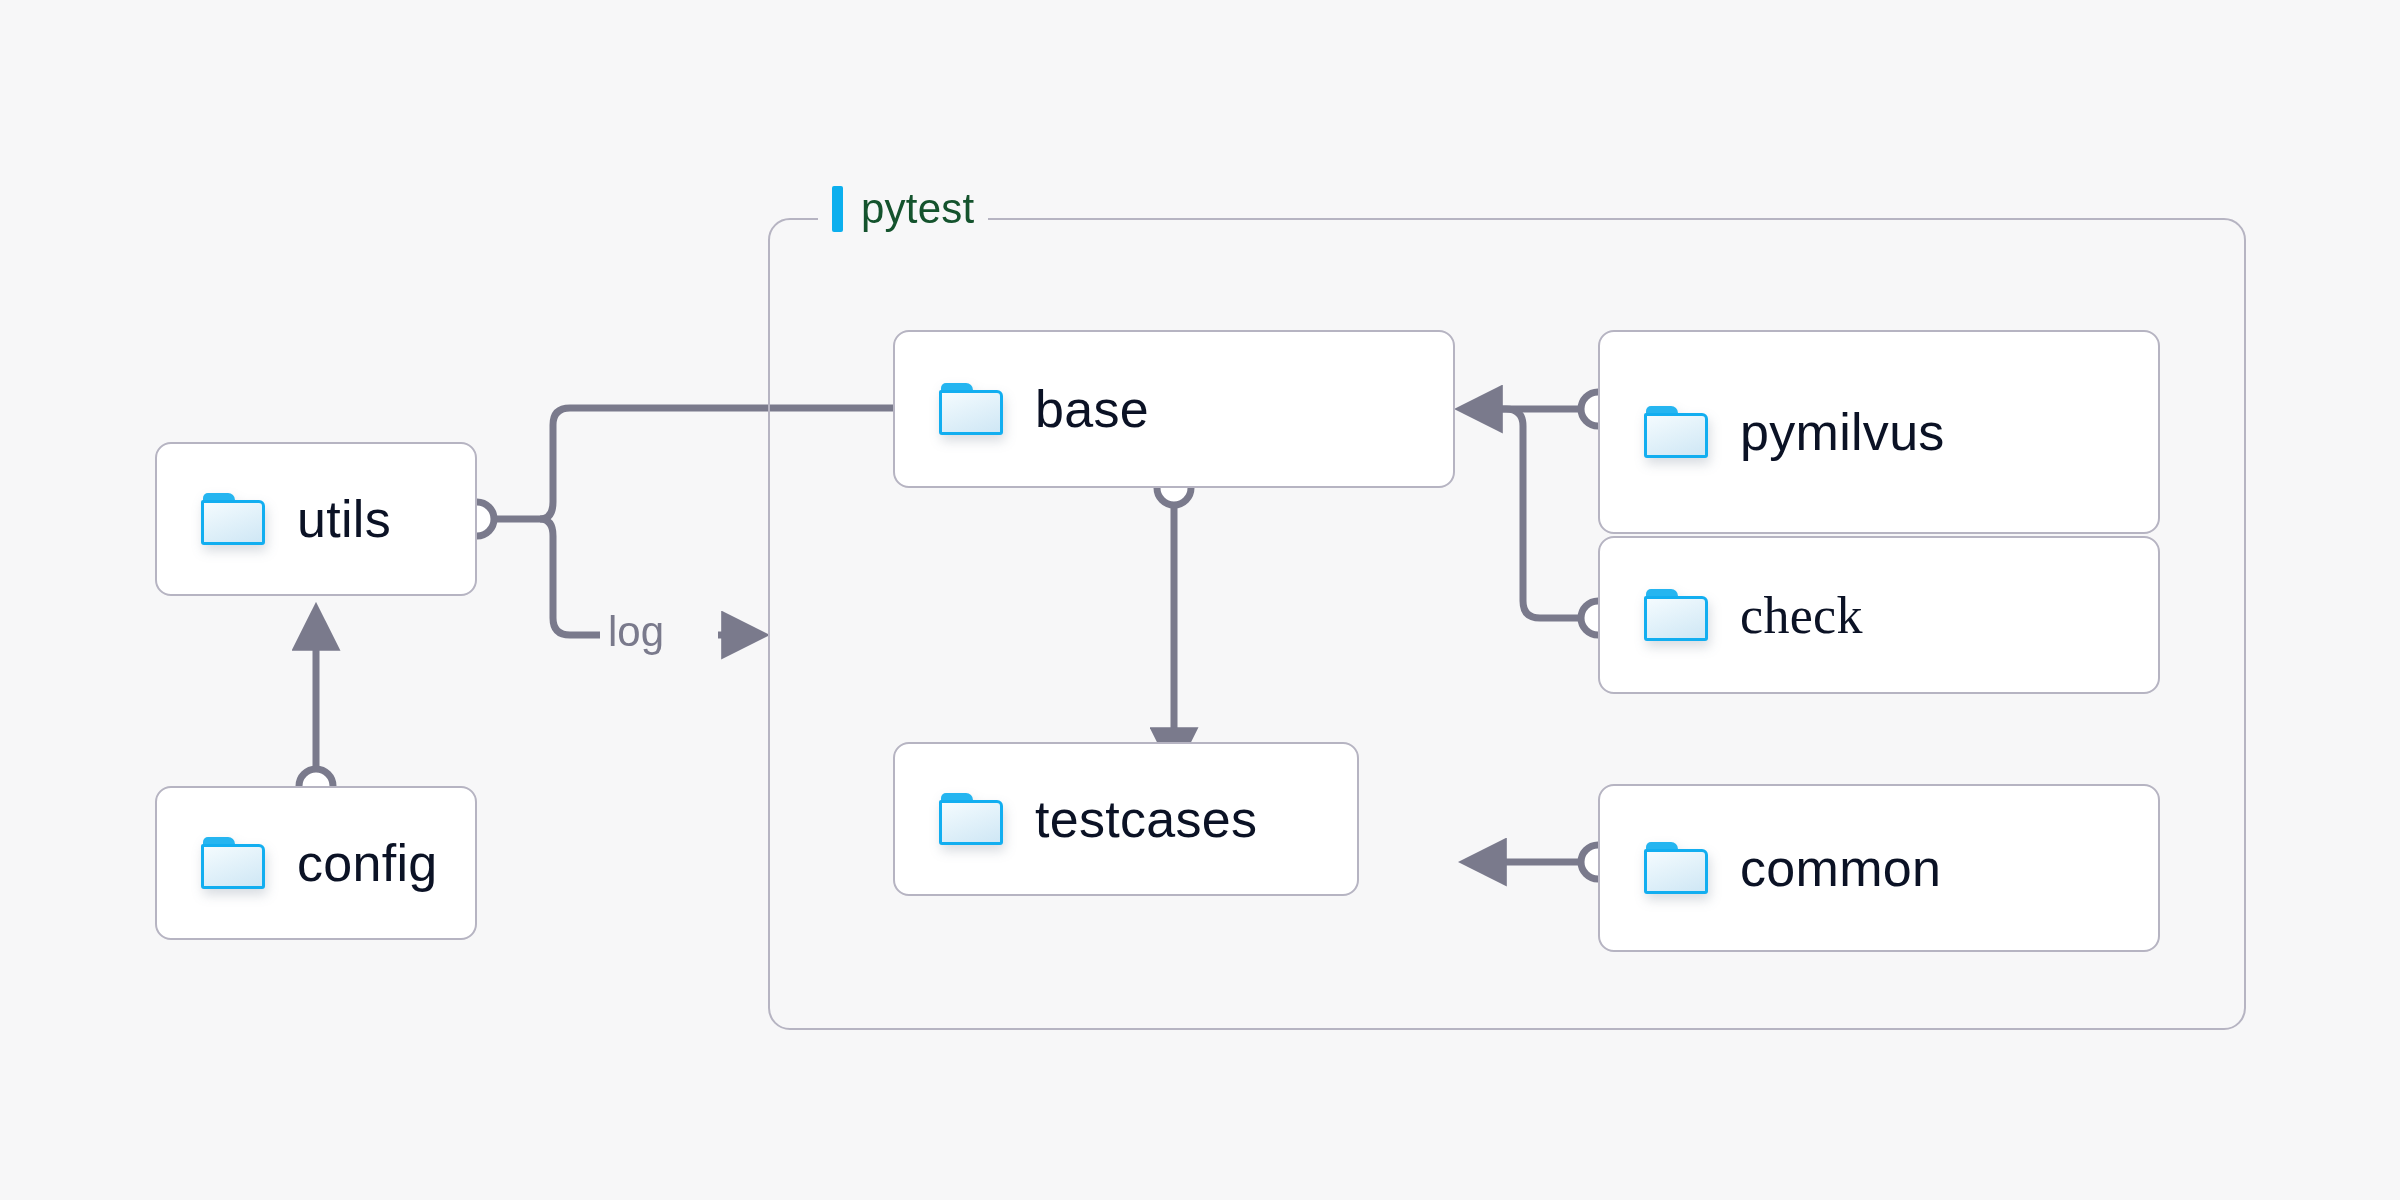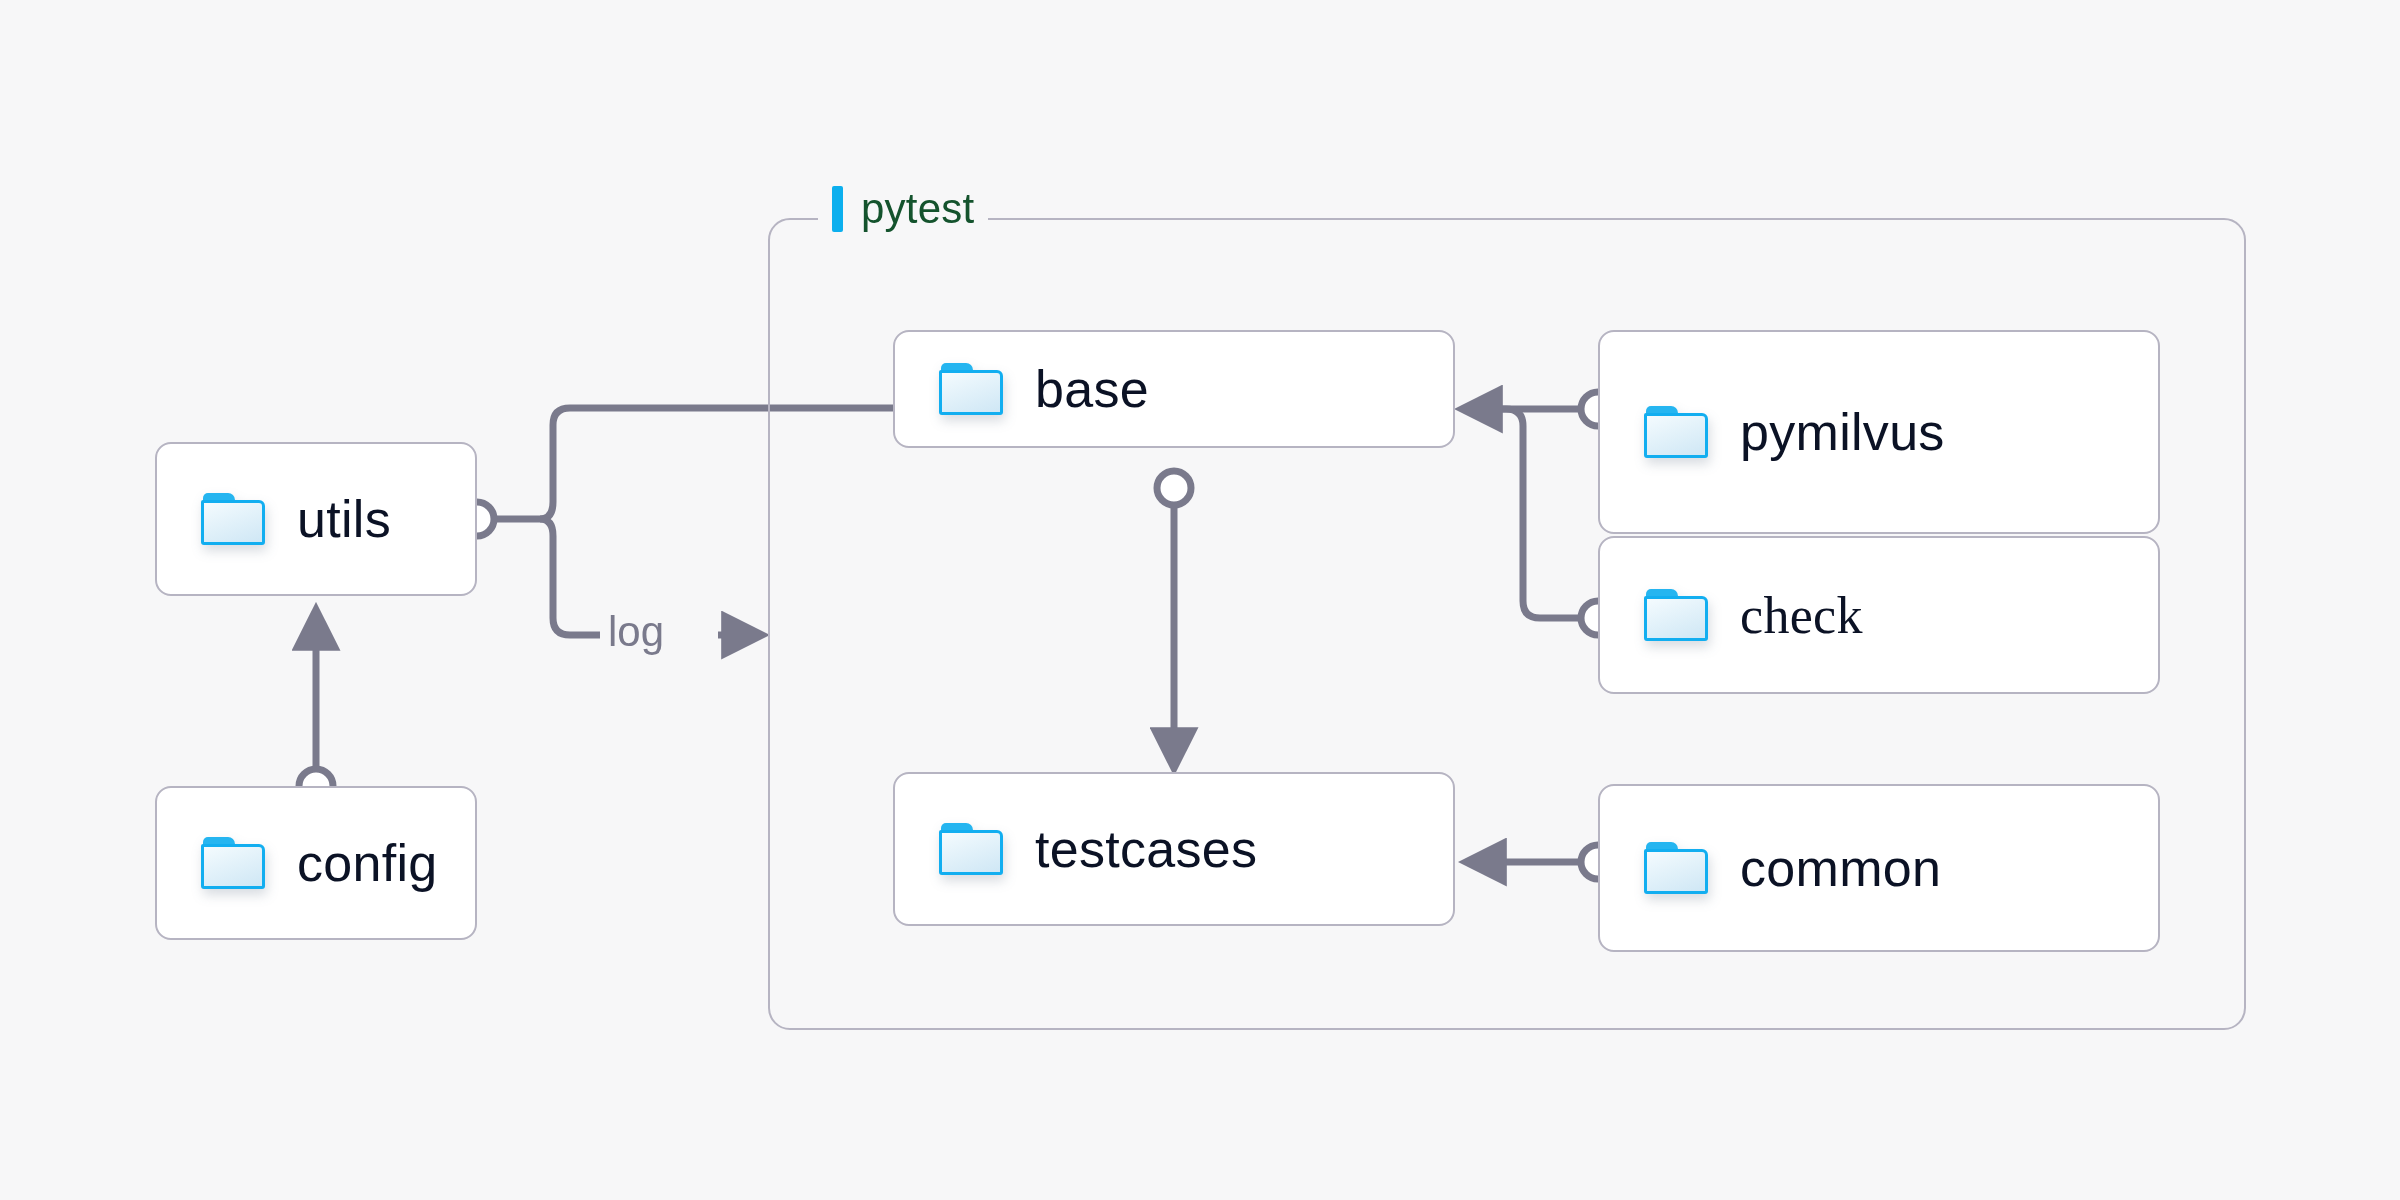"base" div.node { height: 118px -> 158px }
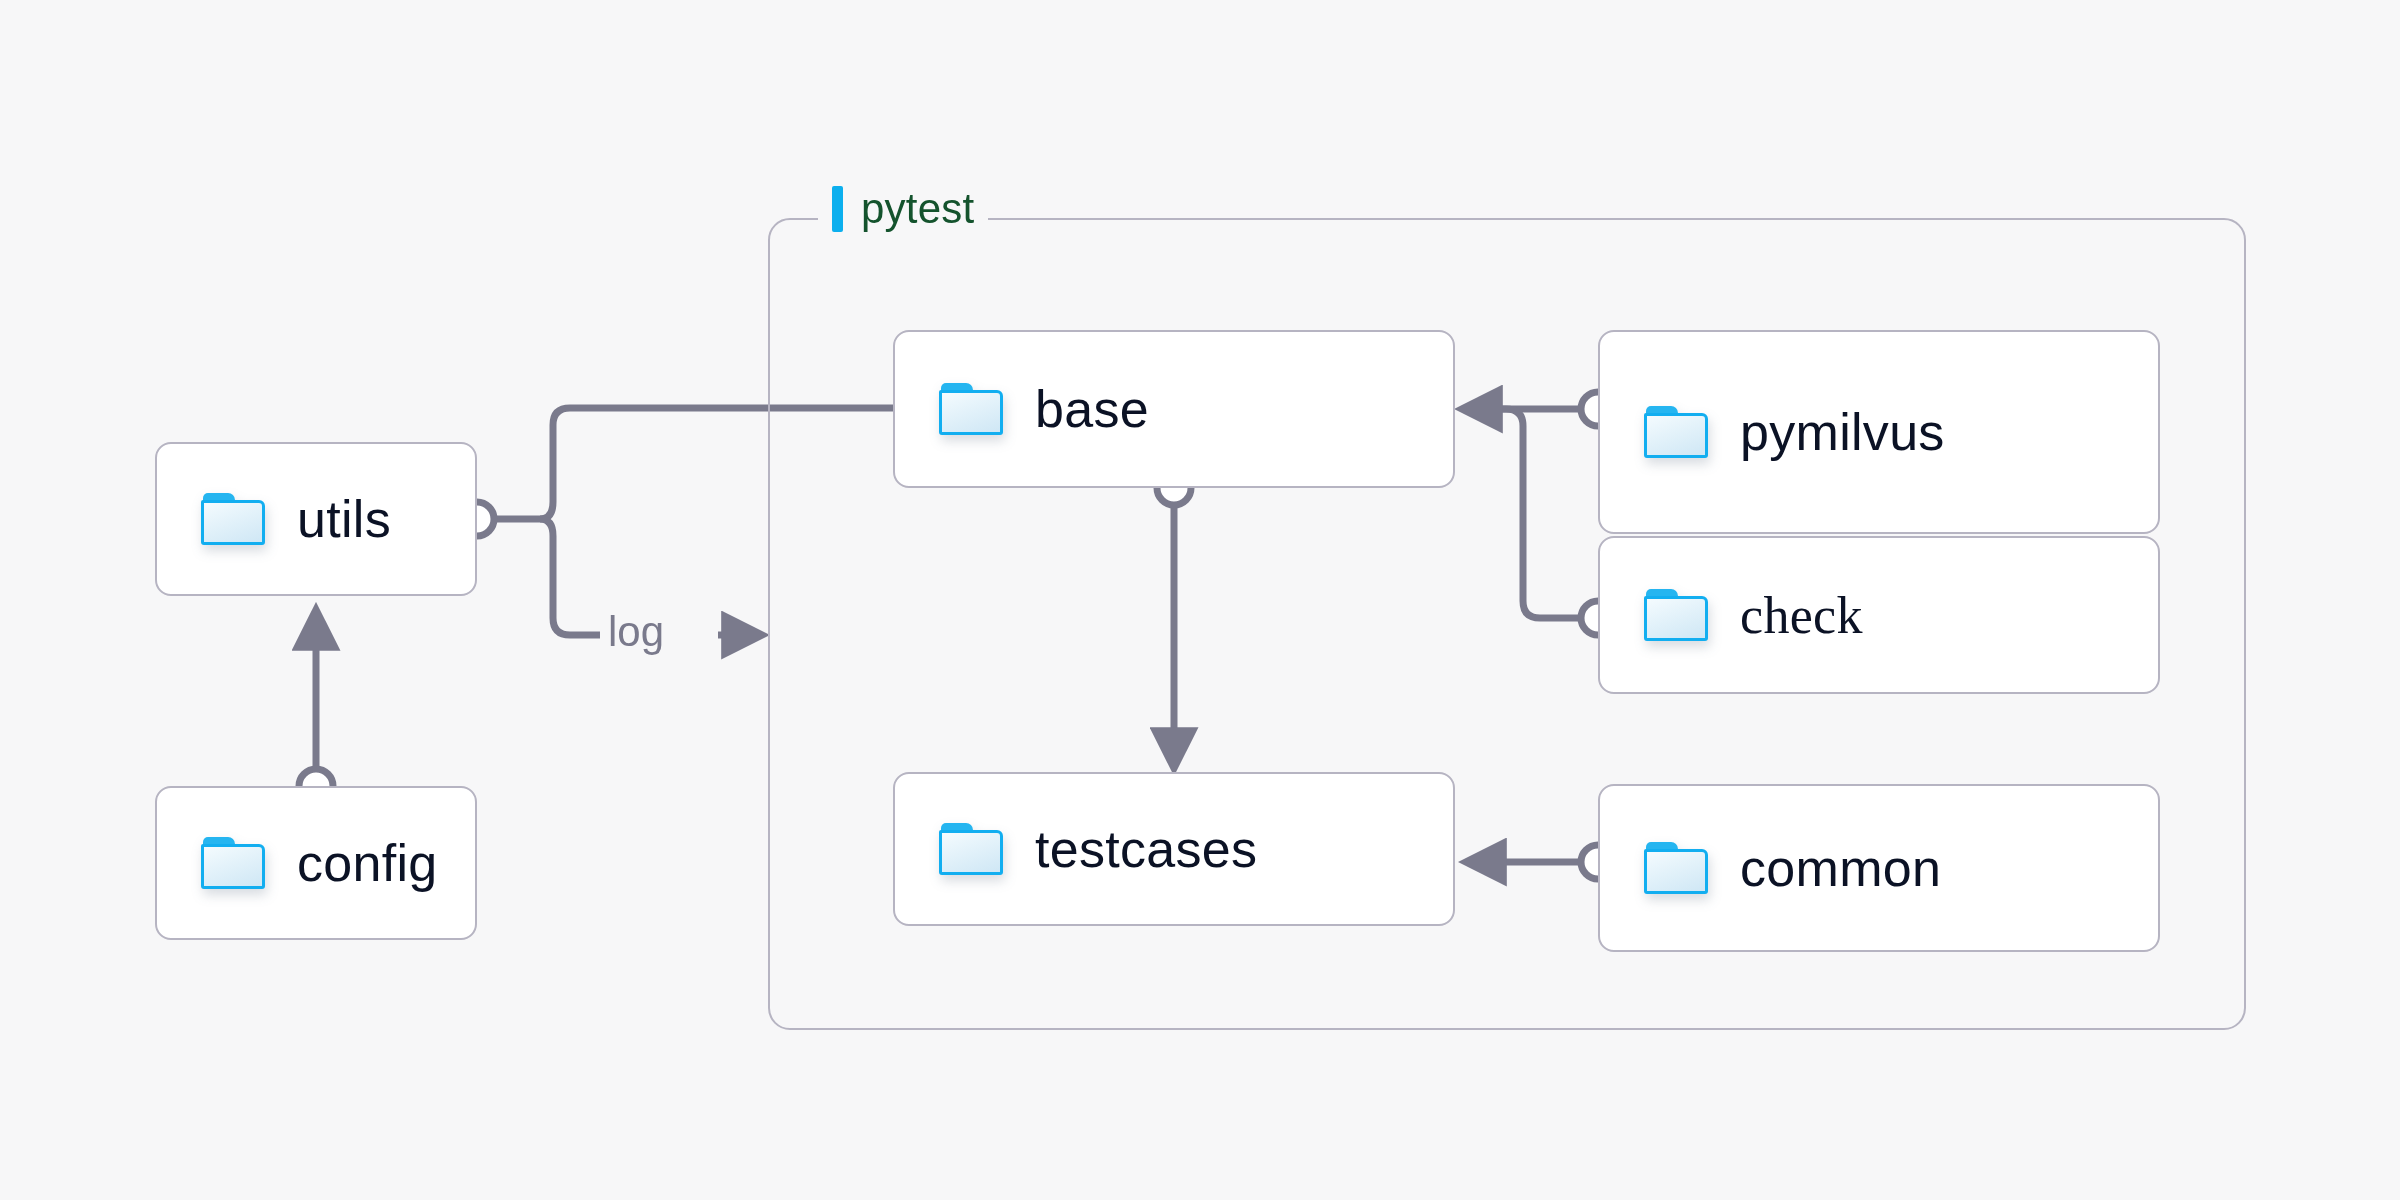"testcases" div.node { top: 772px -> 742px; width: 562px -> 466px }
